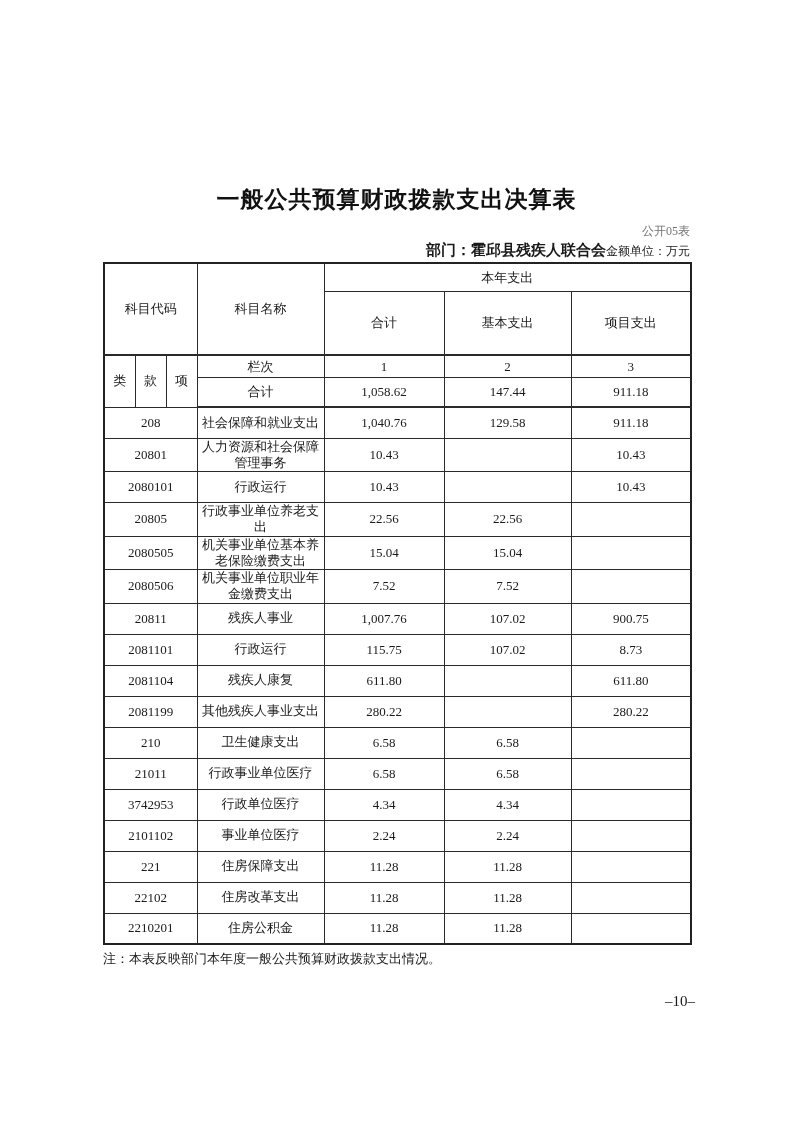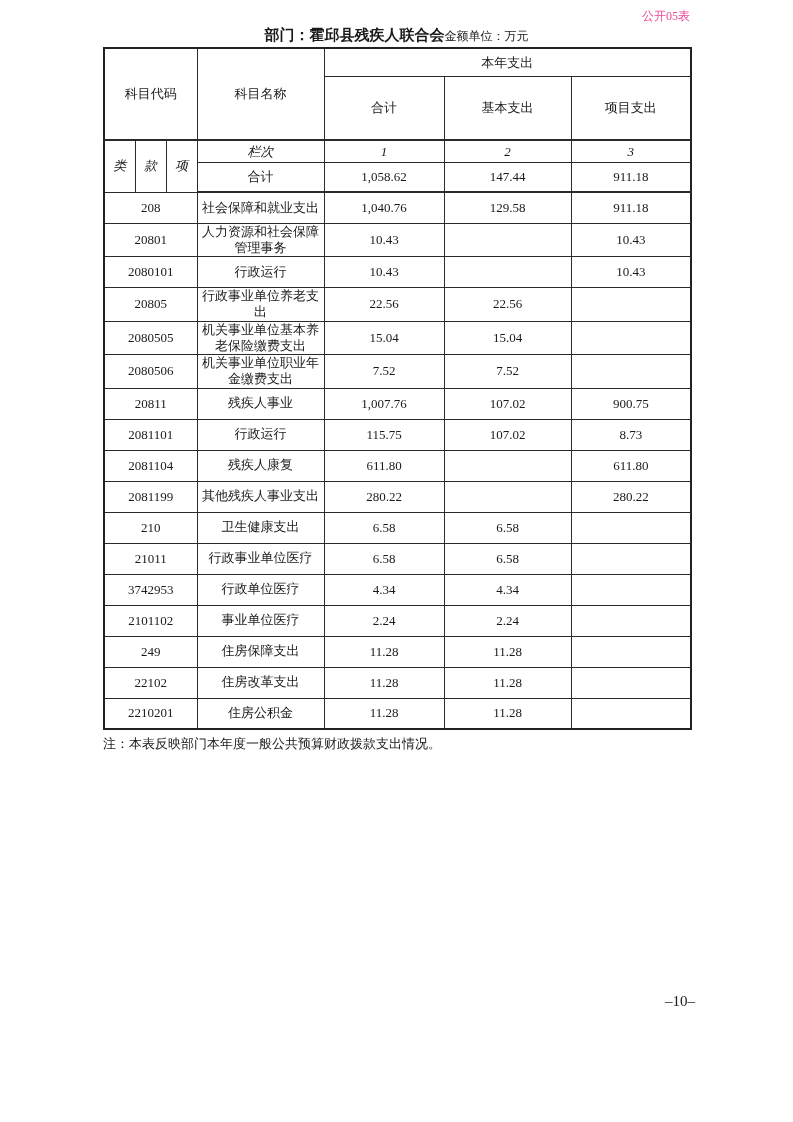"一般公共预算财政拨款支出决算表" h1.doc-title { html: none -> <h1>一般公共预算财政拨款支出决算表</h1> }
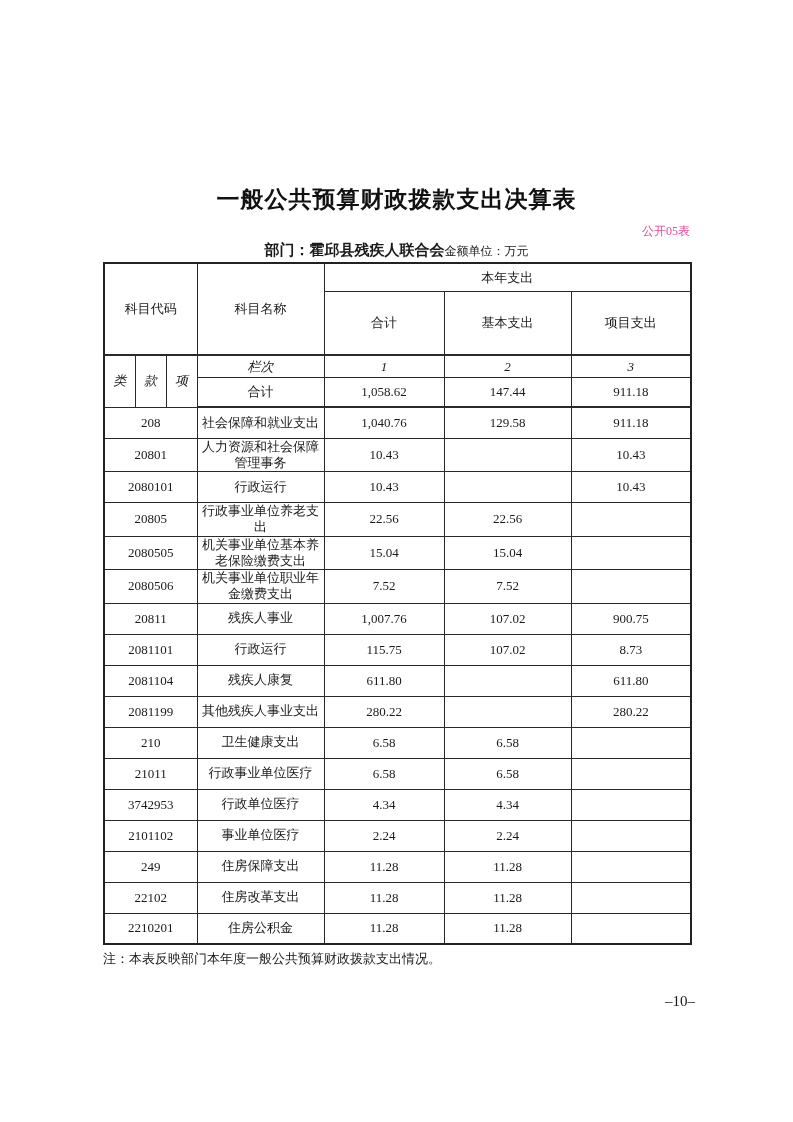"公开05表" .form-code { color: #ec4899 -> #737373 }
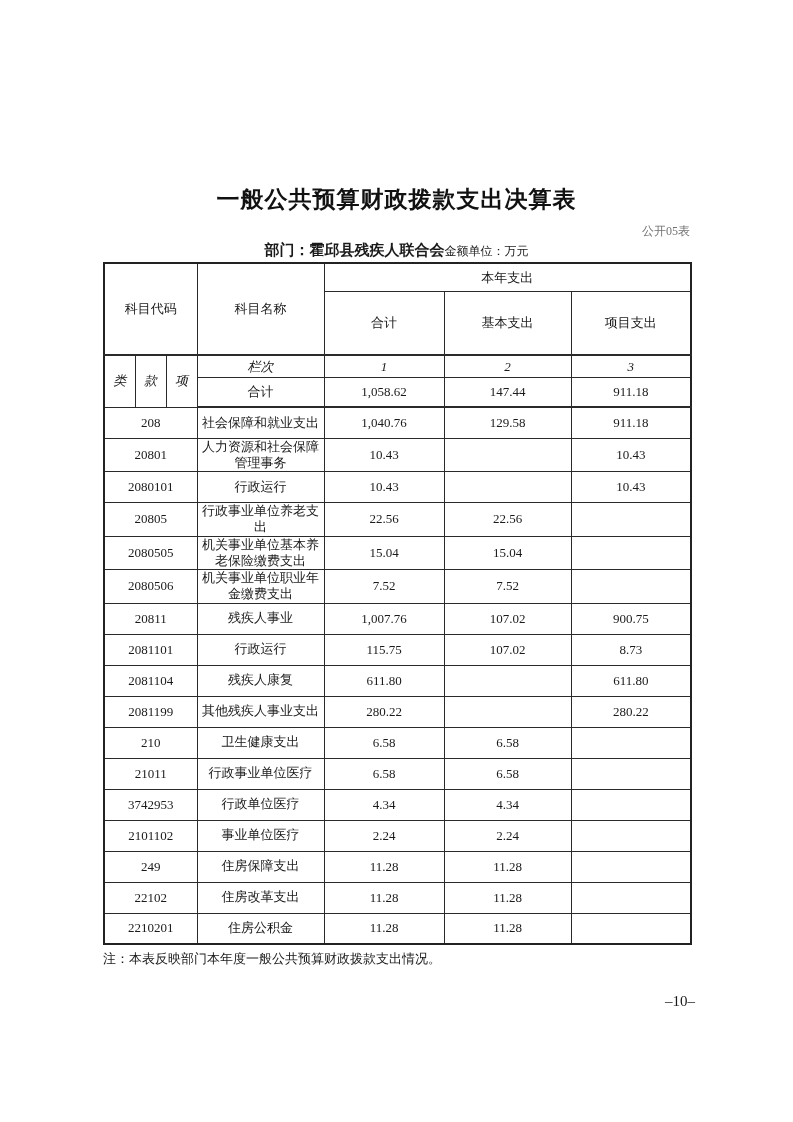"部门：霍邱县残疾人联合会" .meta-row { justify-content: center -> flex-end }
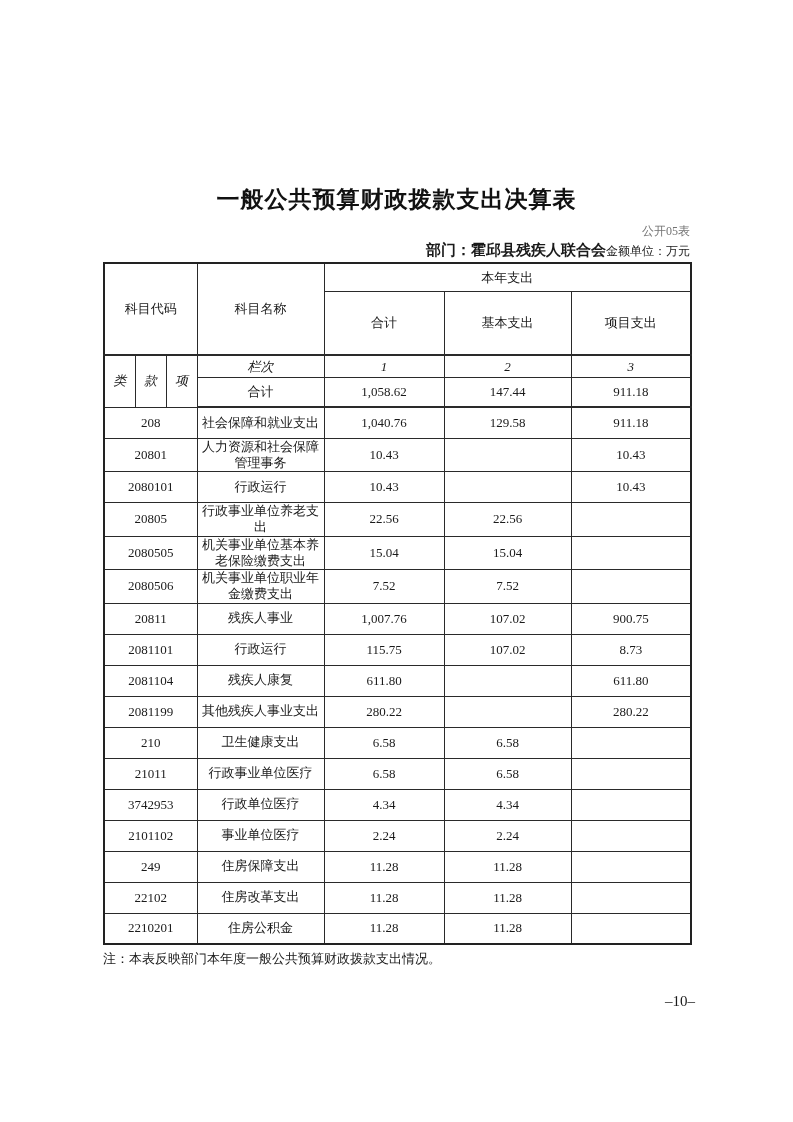"栏次" tr.lanci-row td { font-style: italic -> none }
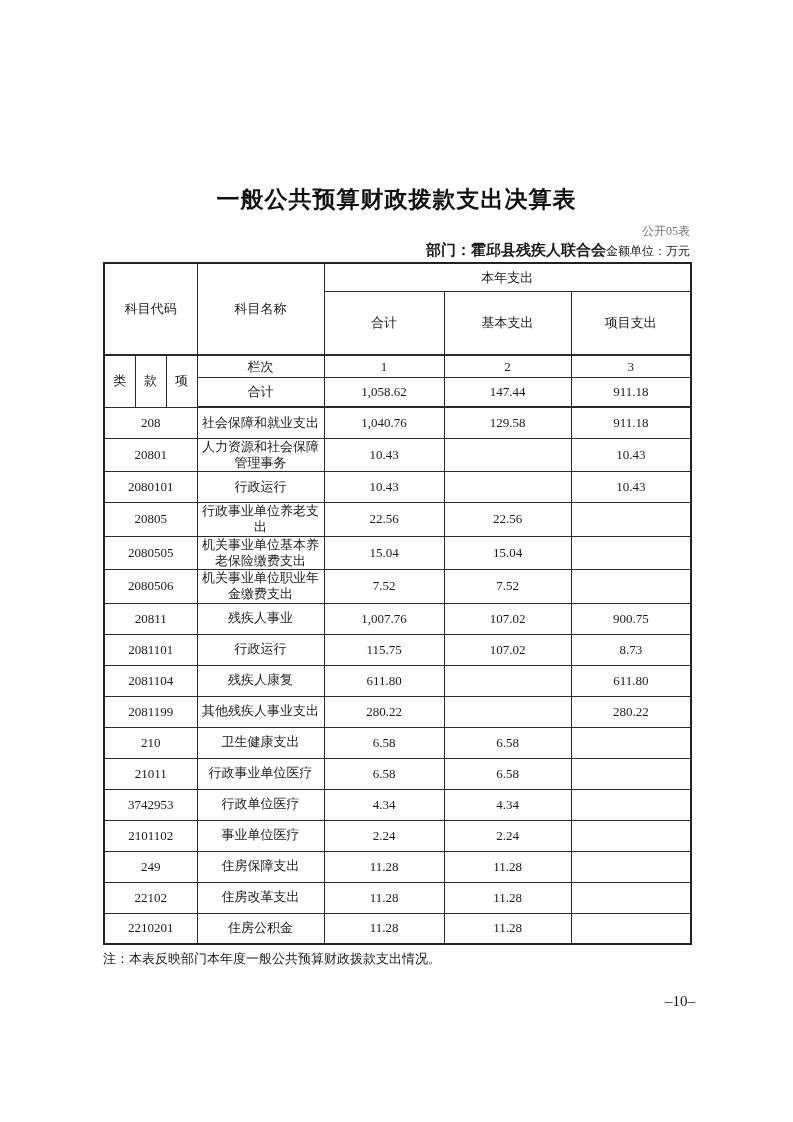"249" td.code { text: 249 -> 221 }
